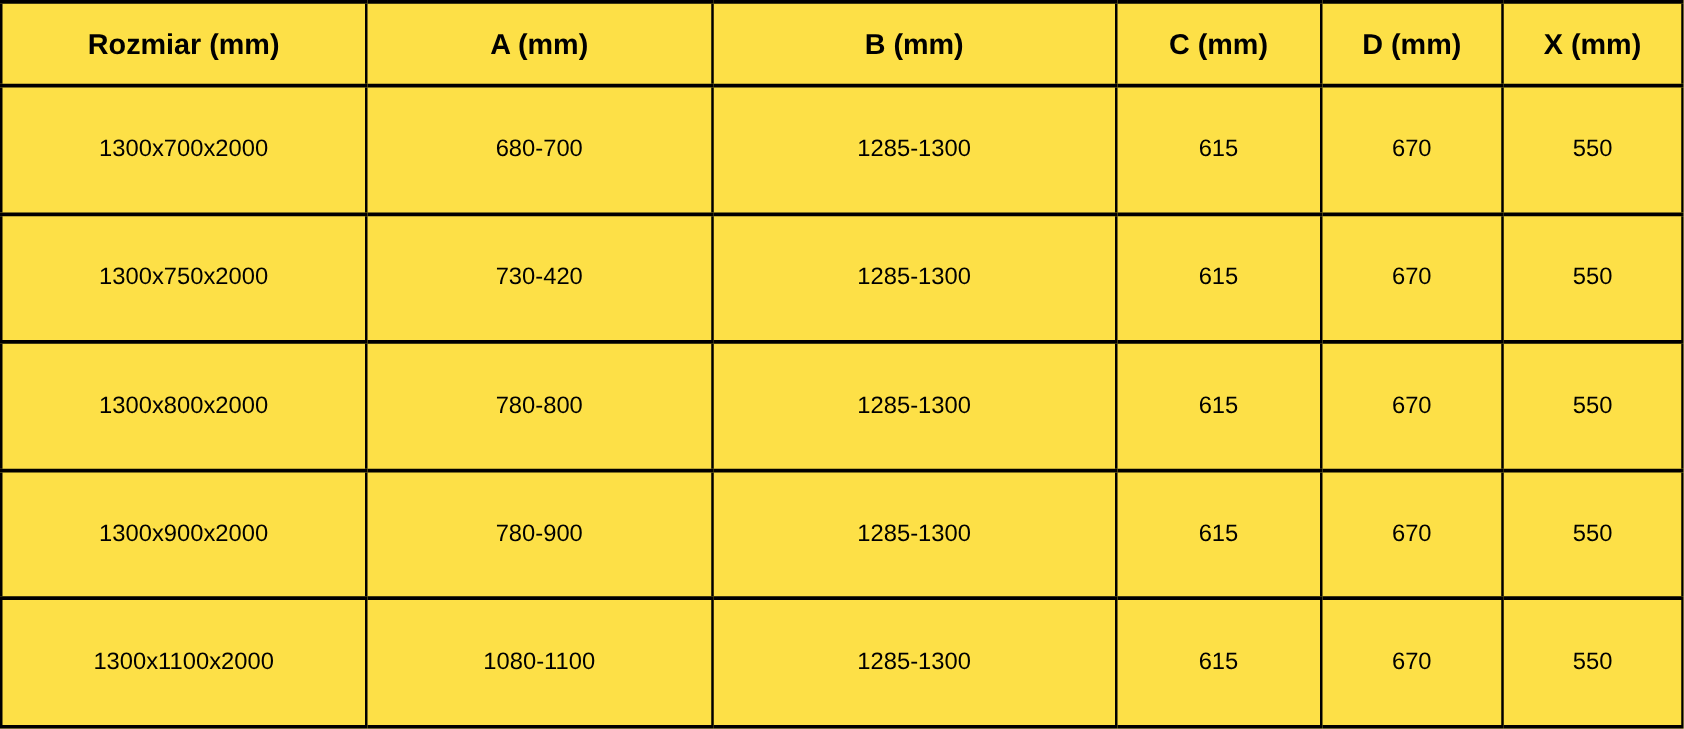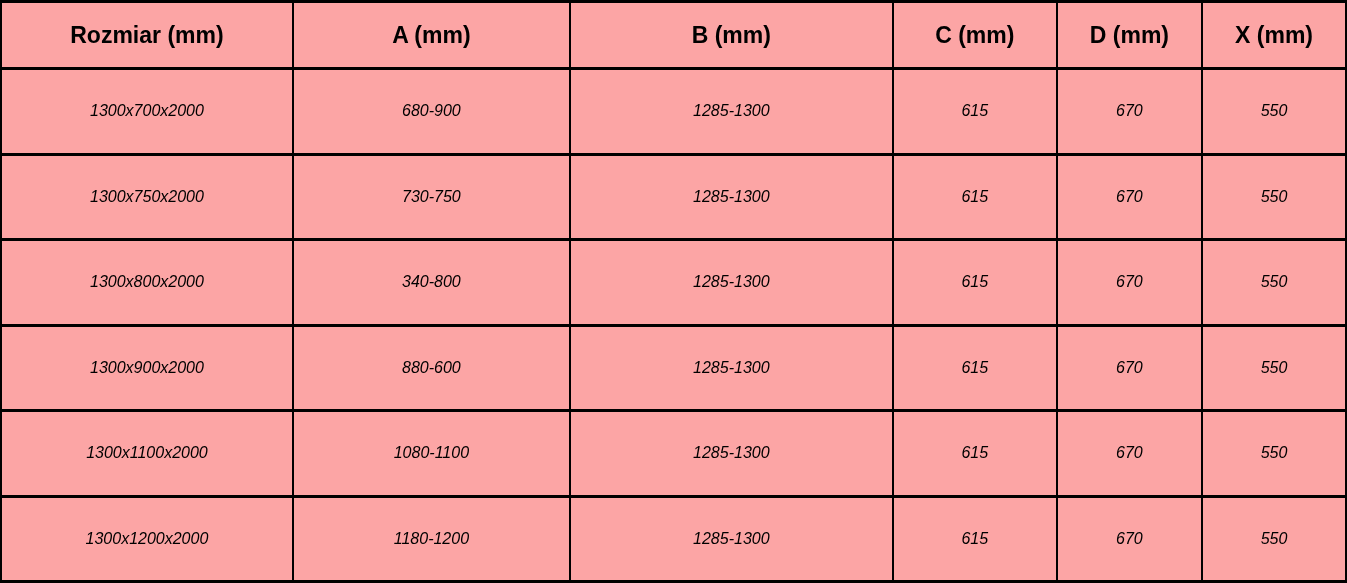"Rozmiar (mm)" table.size-table { background: #fca5a5 -> #fde047 }
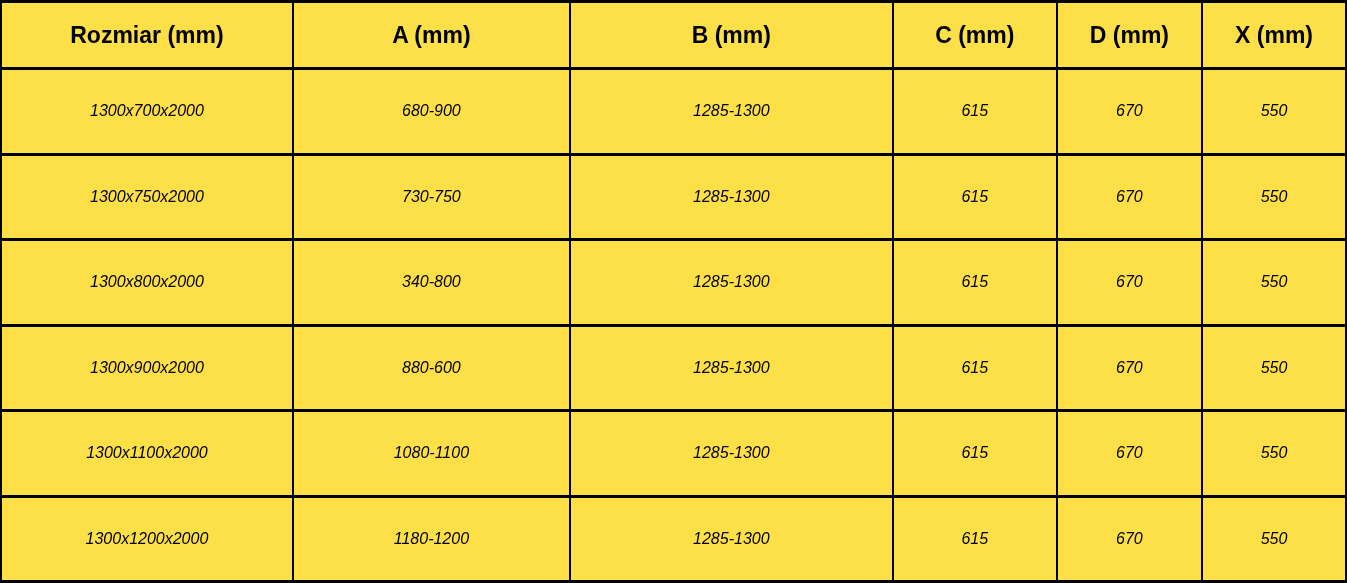"1300x700x2000" table.size-table td { font-size: 16px -> 19px; font-style: italic -> none }
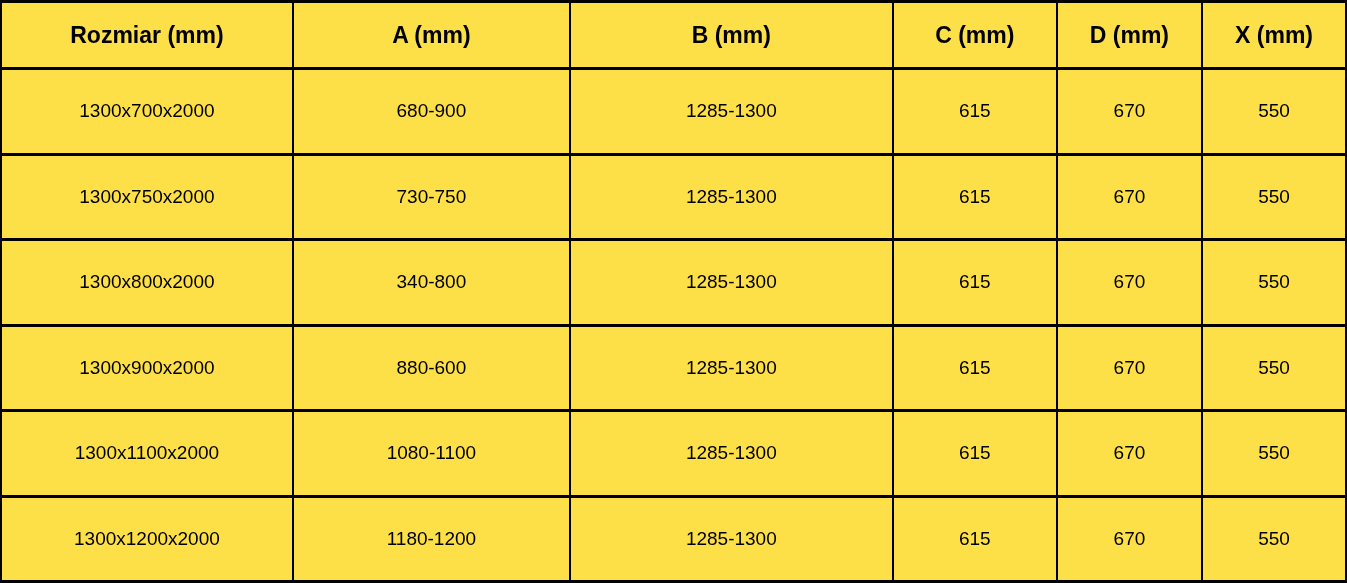"680-900" td { text: 680-900 -> 680-700 }
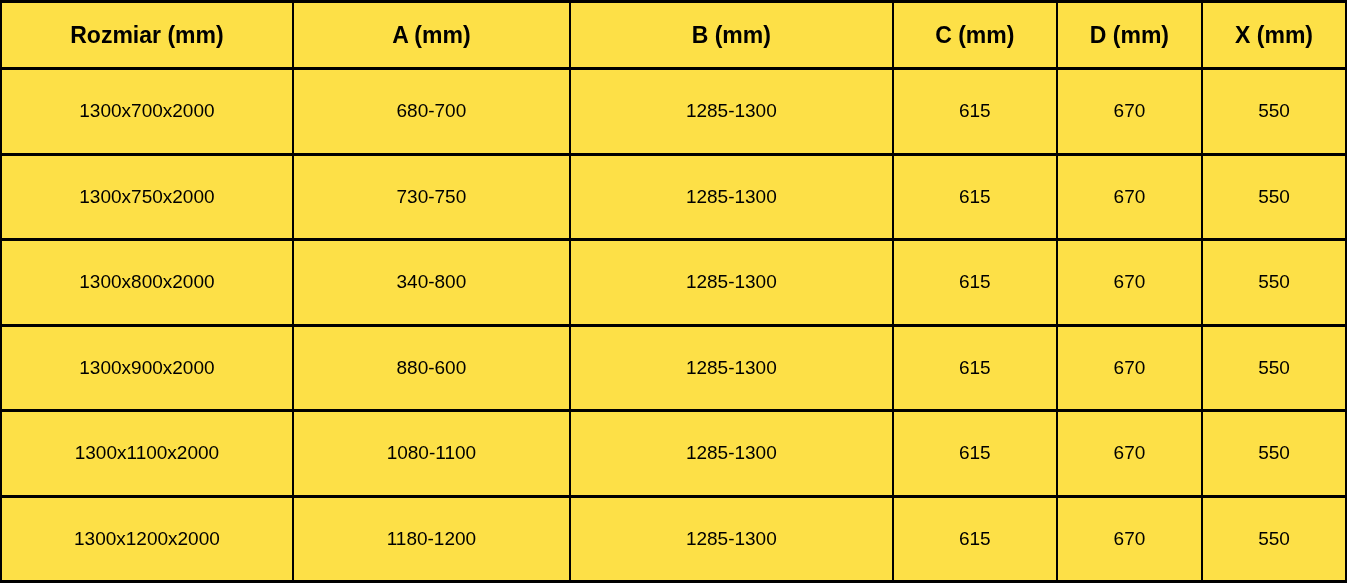"730-750" td { text: 730-750 -> 730-420 }
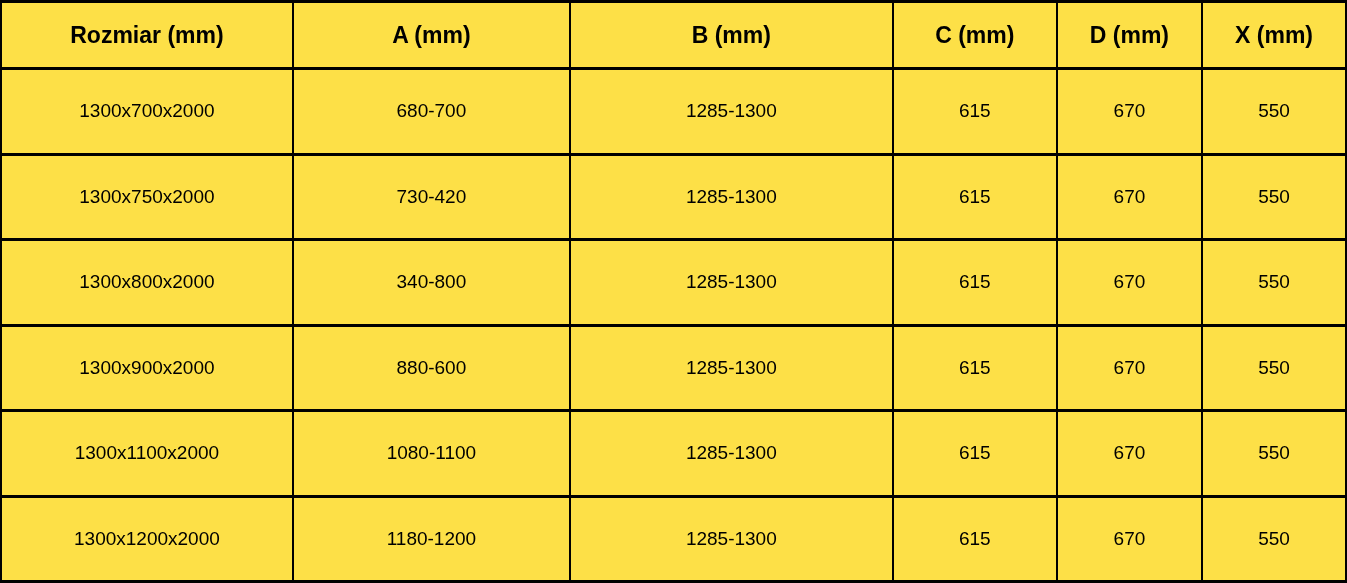"340-800" td { text: 340-800 -> 780-800 }
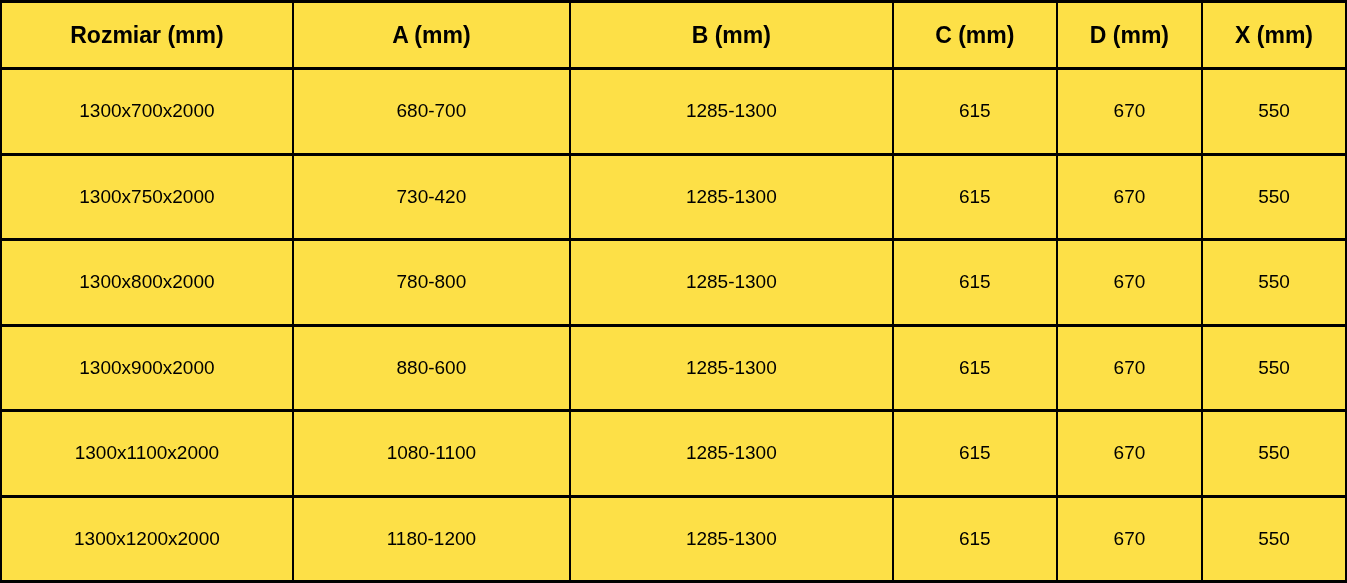"880-600" td { text: 880-600 -> 780-900 }
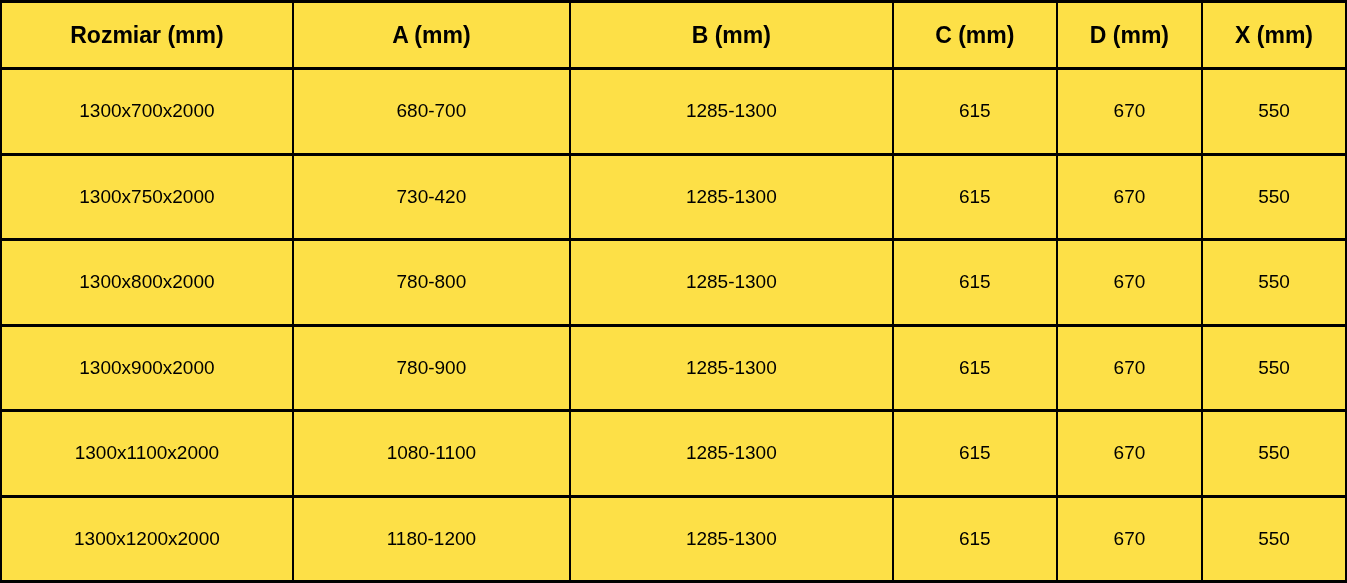"1300x1200x2000" tr { html: <tr> <td>1300x1200x2000</td> <td>1180-1200</td> <td>1285-1300</td> <td>615</td> <td>670</td> <td>550</td> </tr> -> none }
